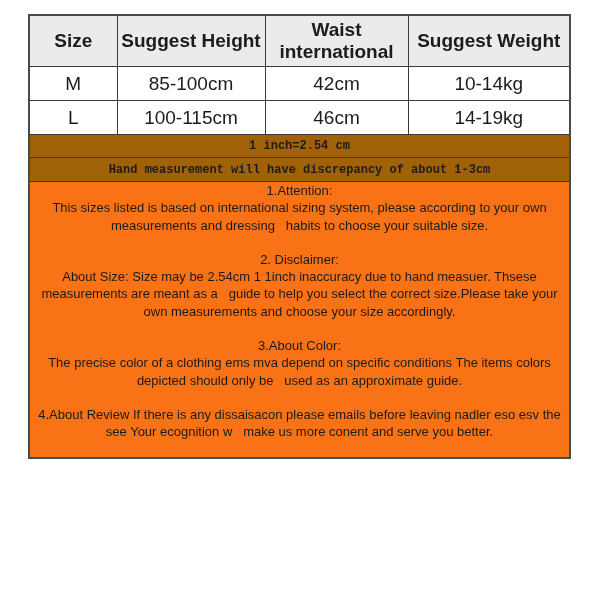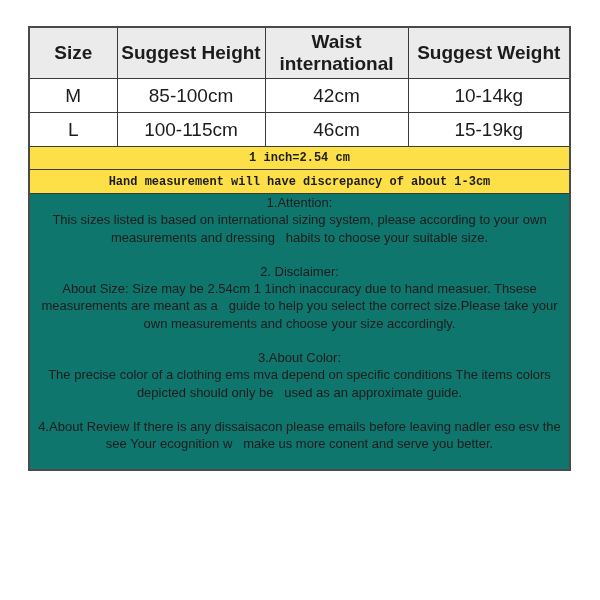"Size" table.size-chart { top: 26px -> 14px }
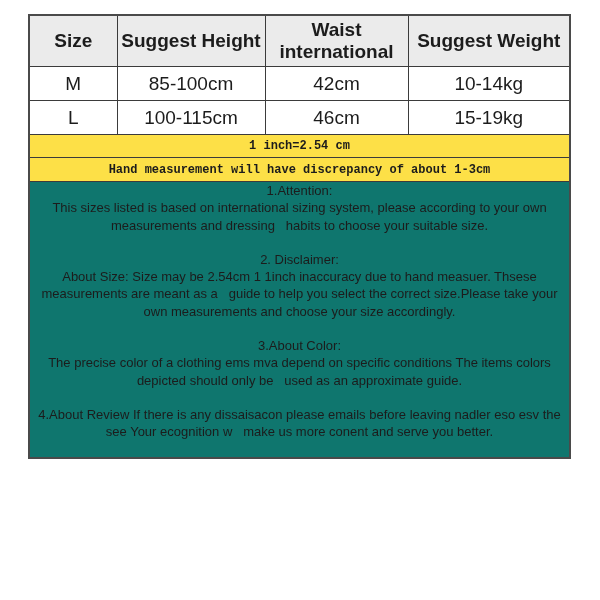"15-19kg" td.data-cell { text: 15-19kg -> 14-19kg }
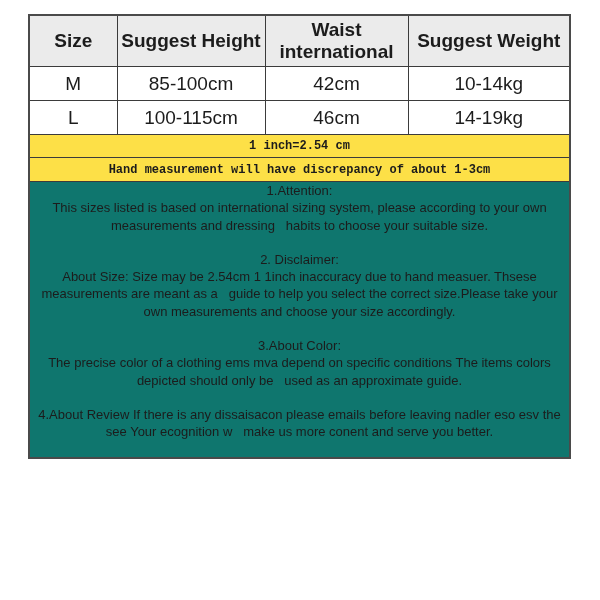"1 inch=2.54 cm" td.note-cell { background: #fde047 -> #a16207 }
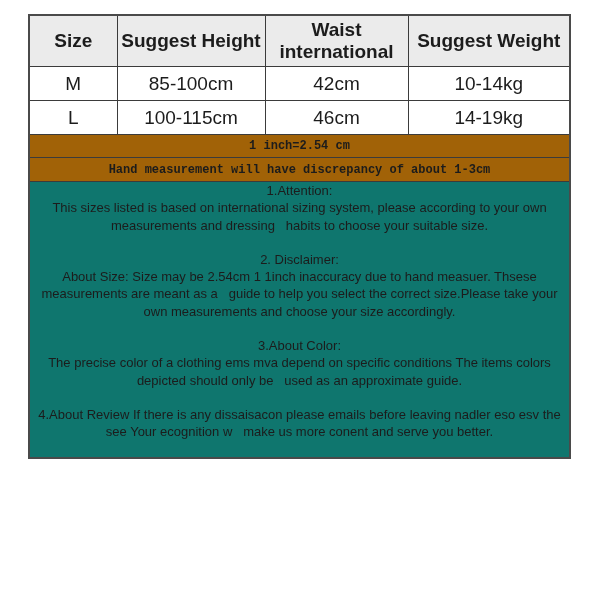"1.Attention:" td.disclaimer-cell { background: #0f766e -> #f97316 }
